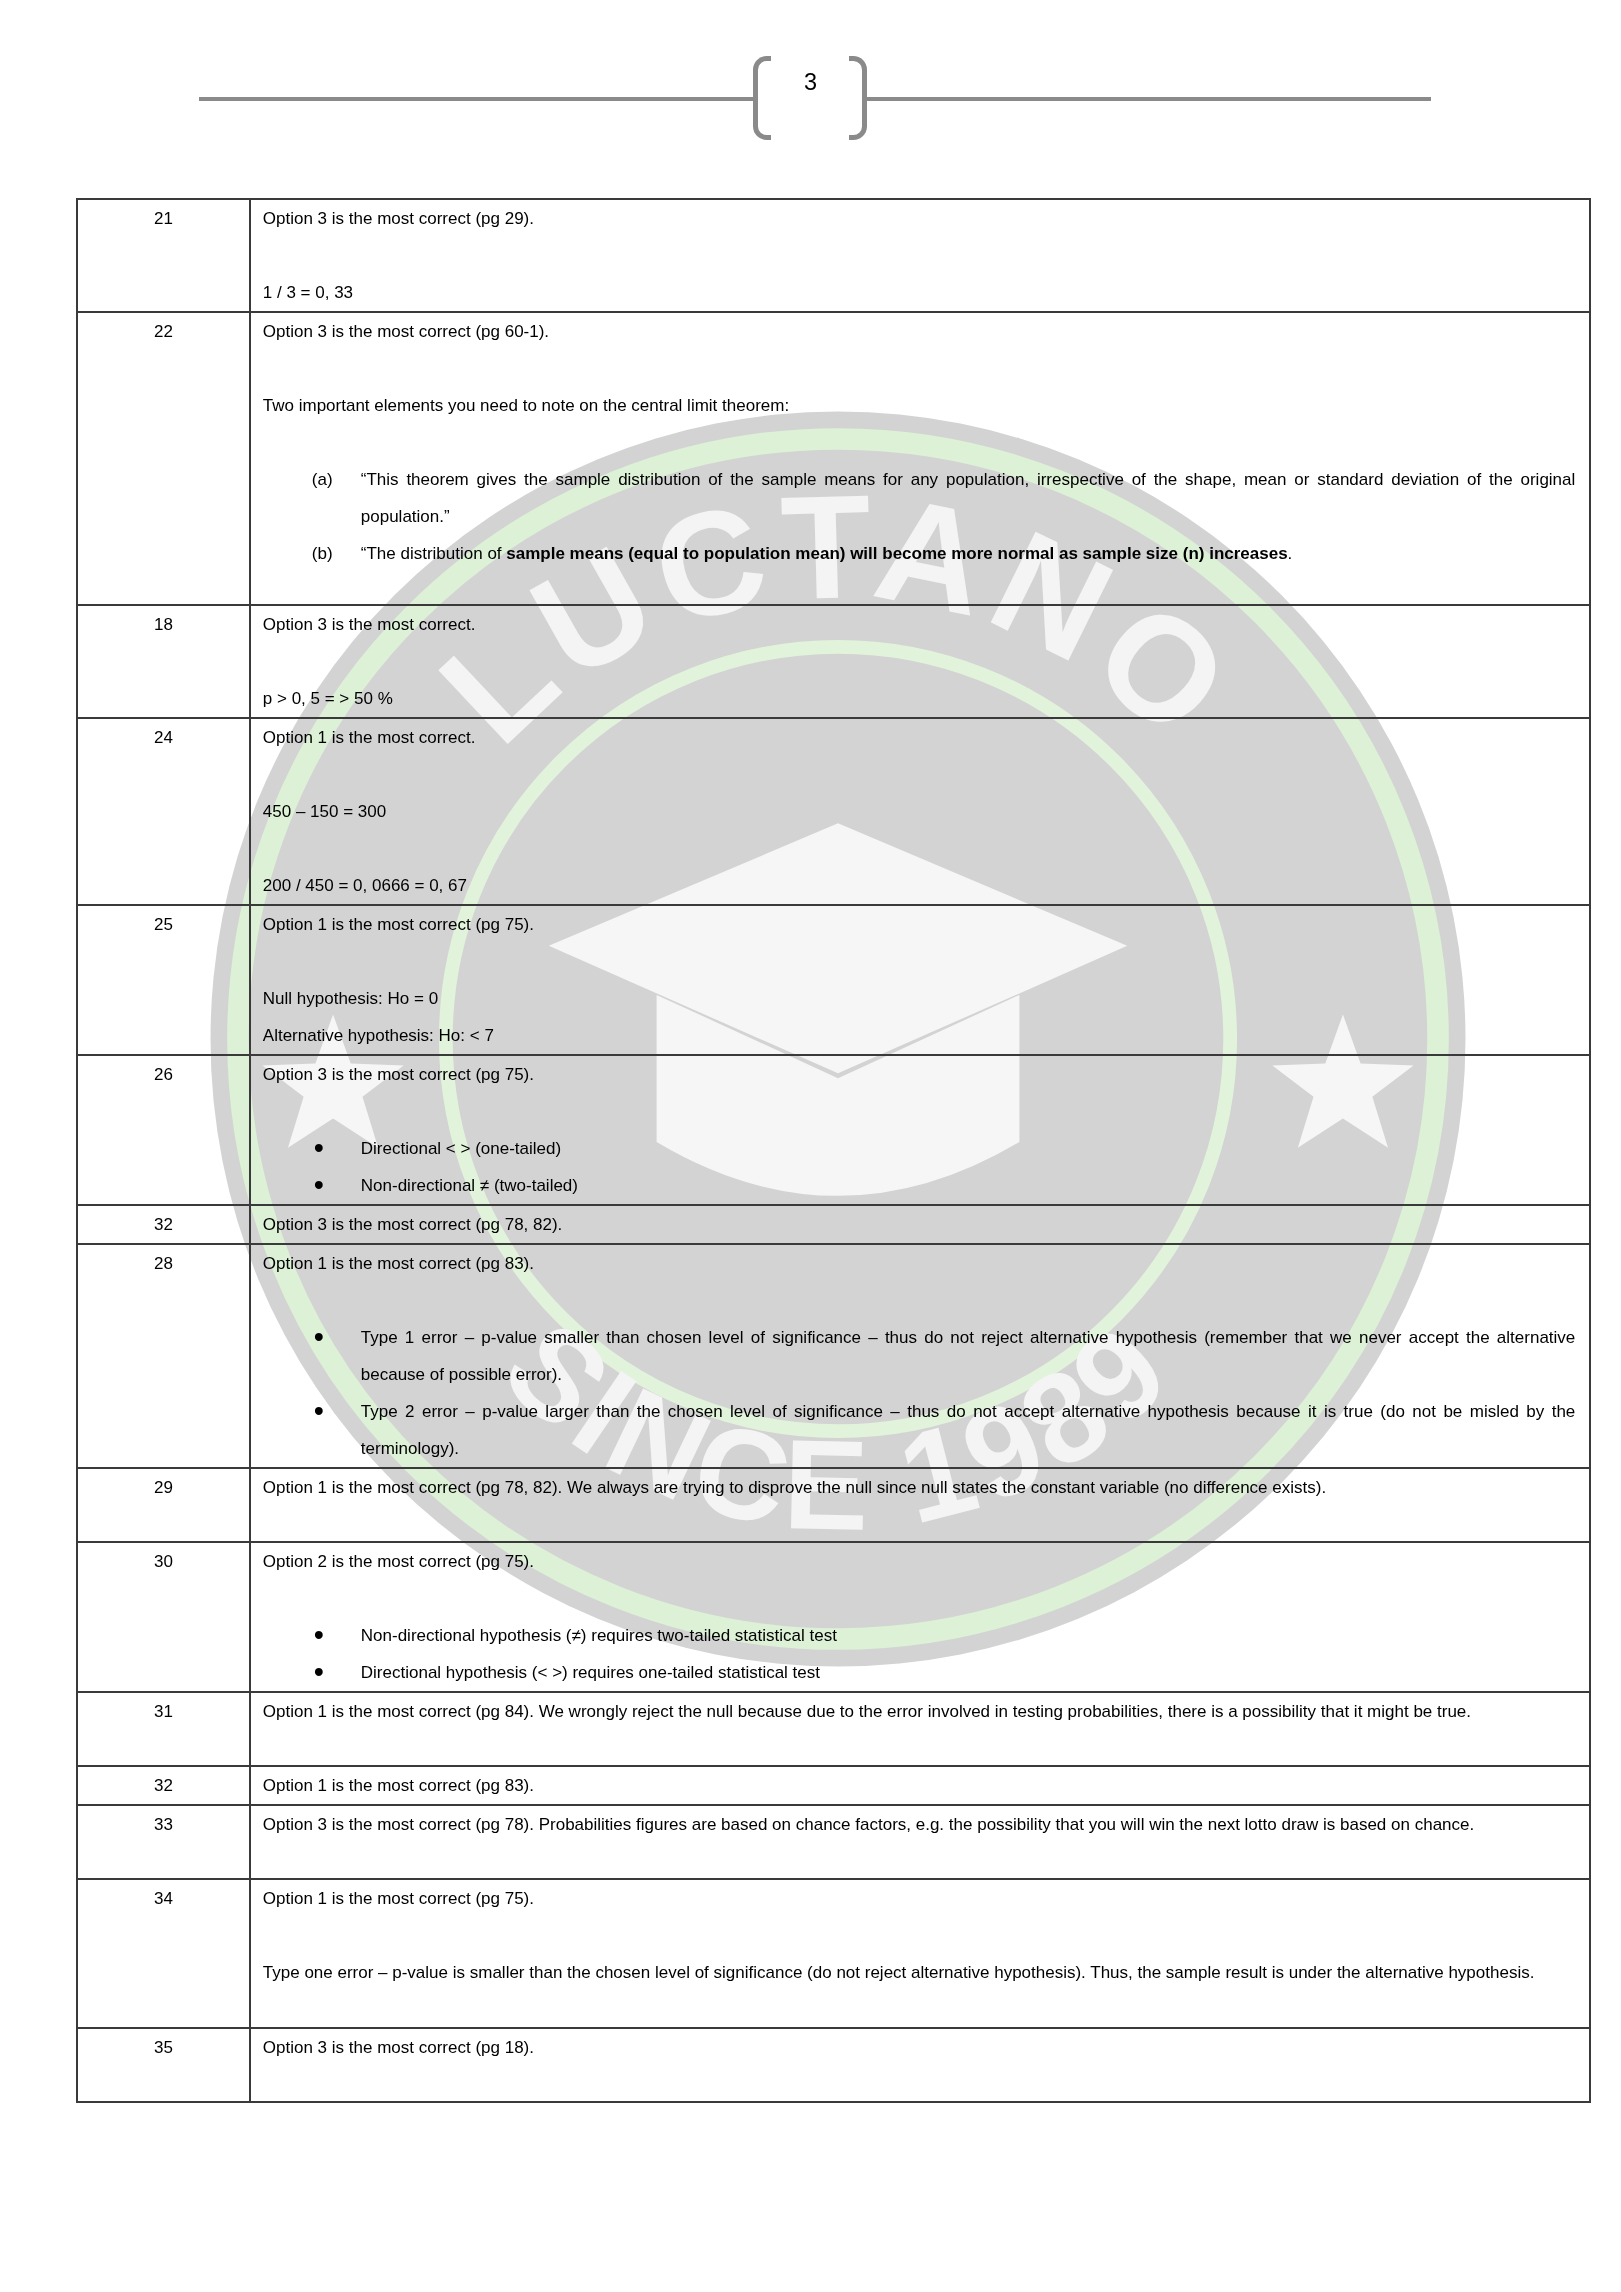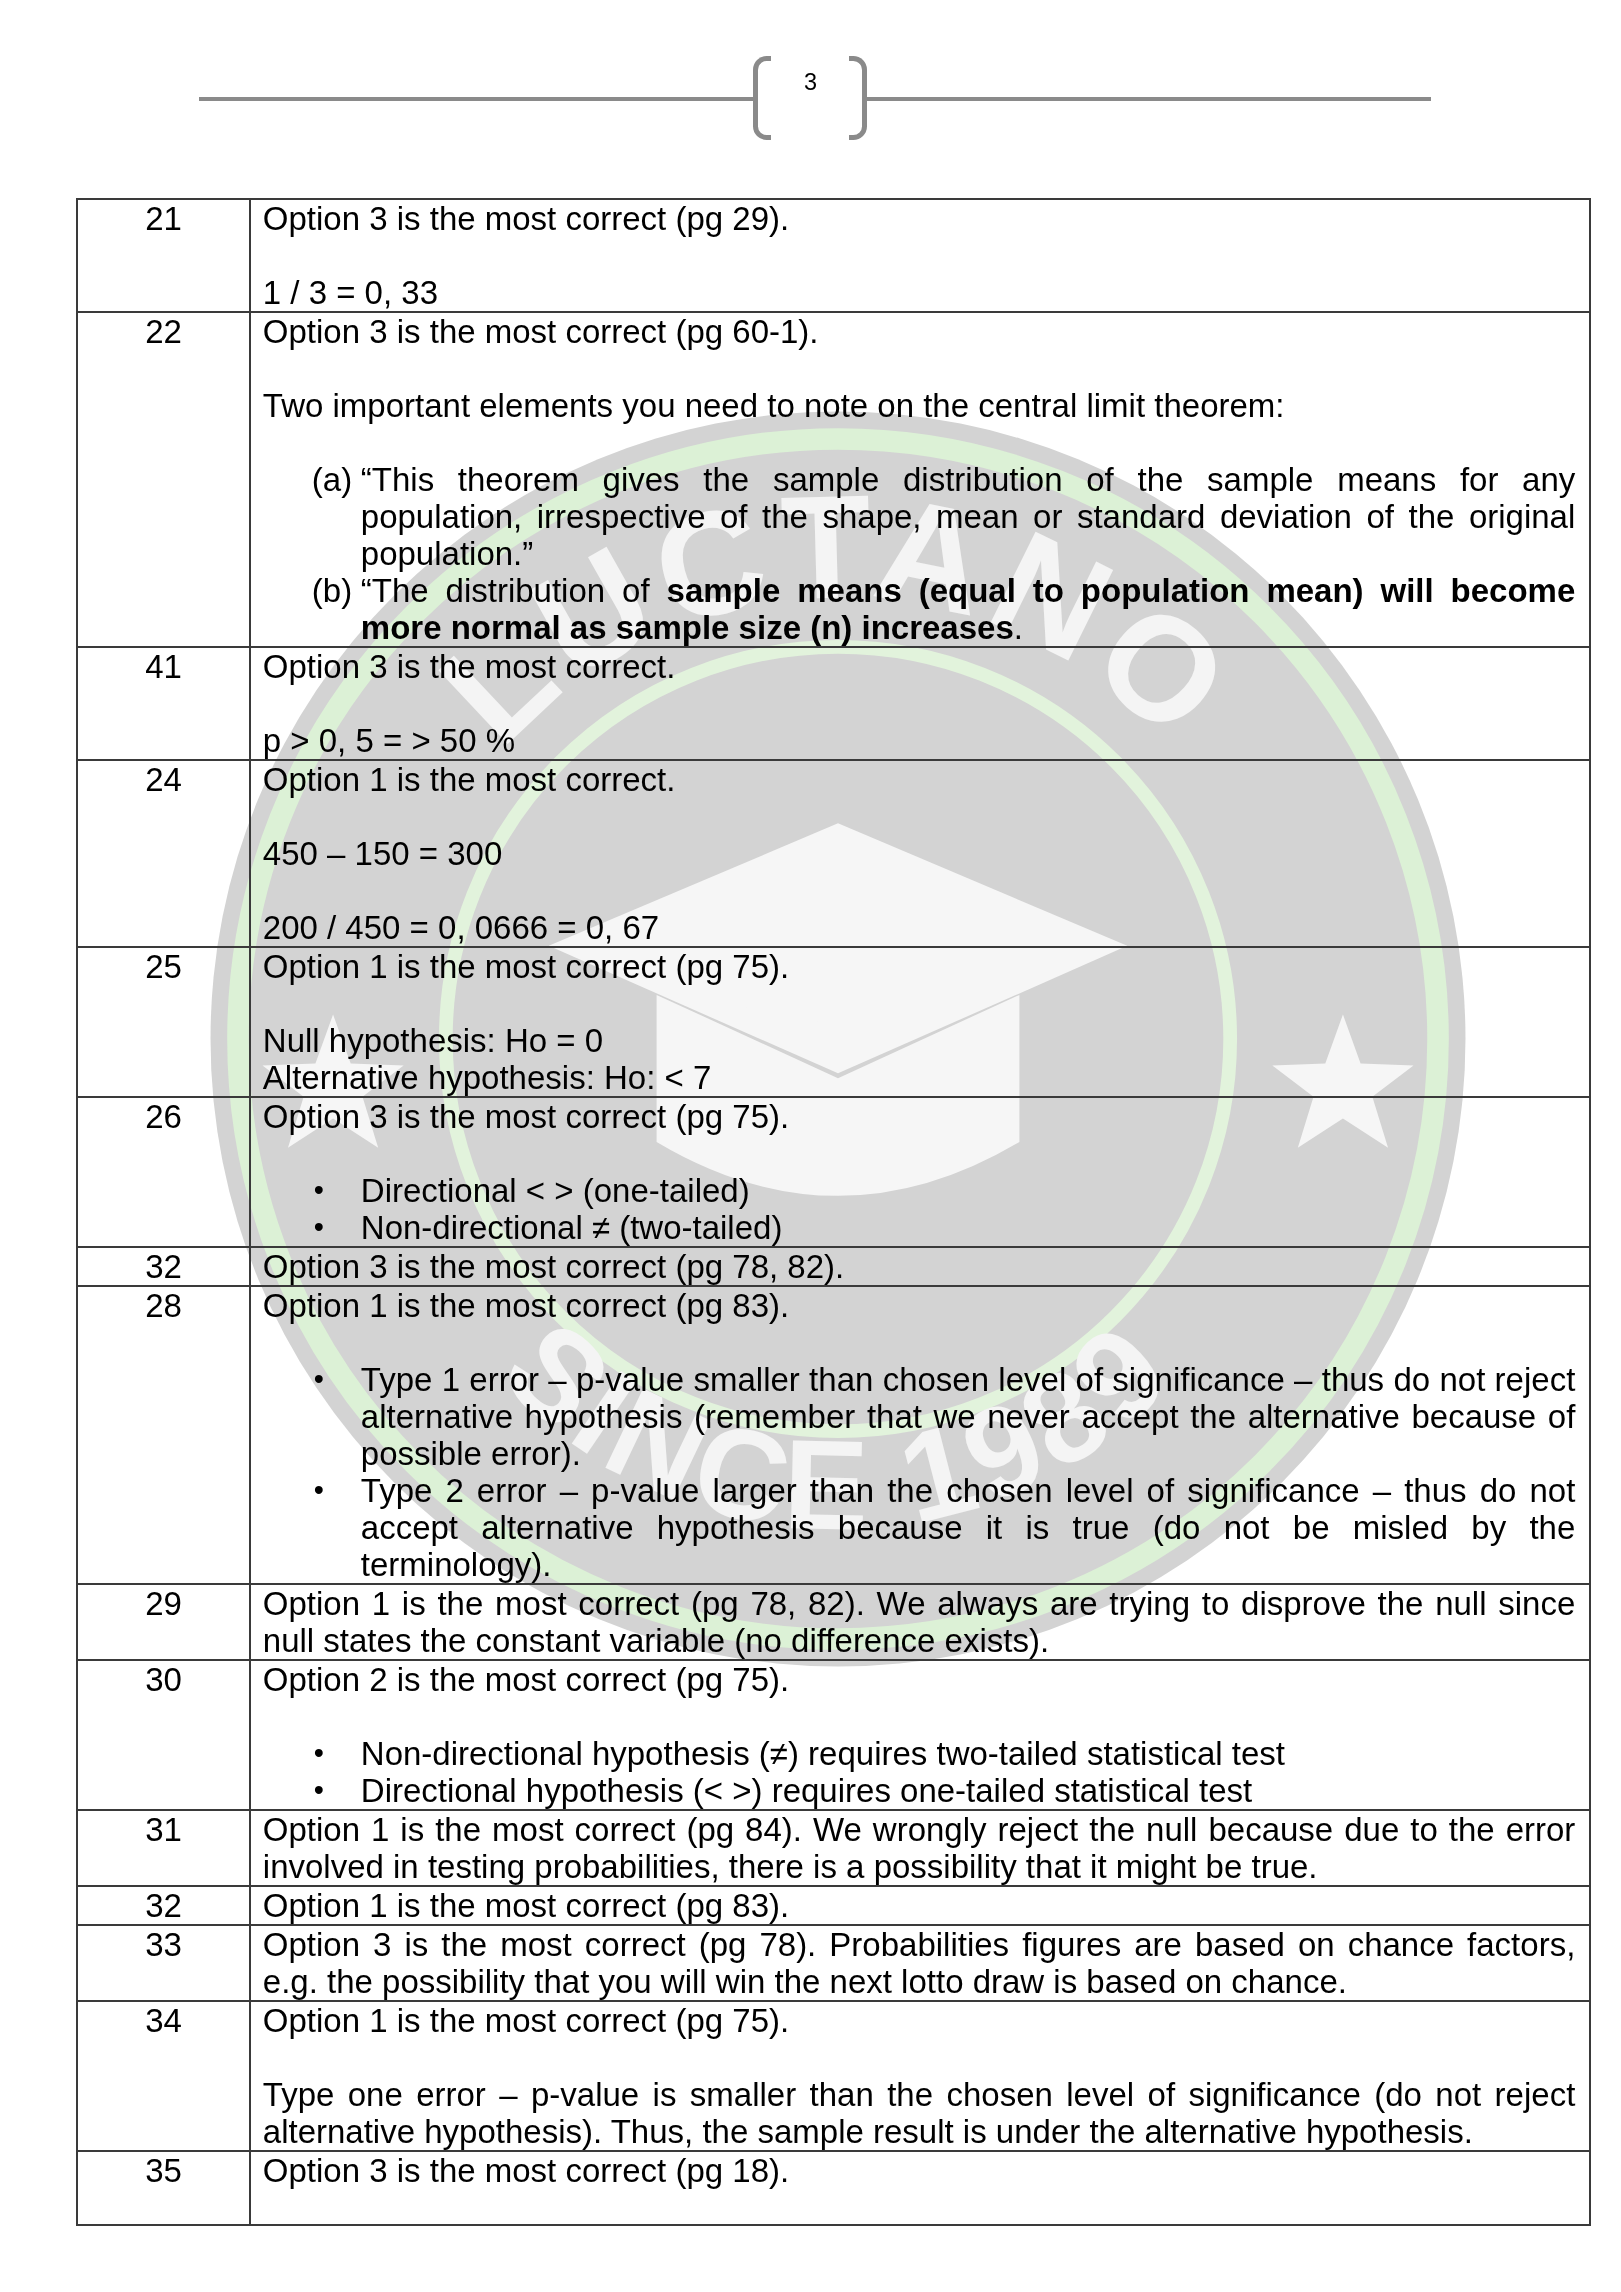"21" table.answers { font-size: 33px -> 17px }
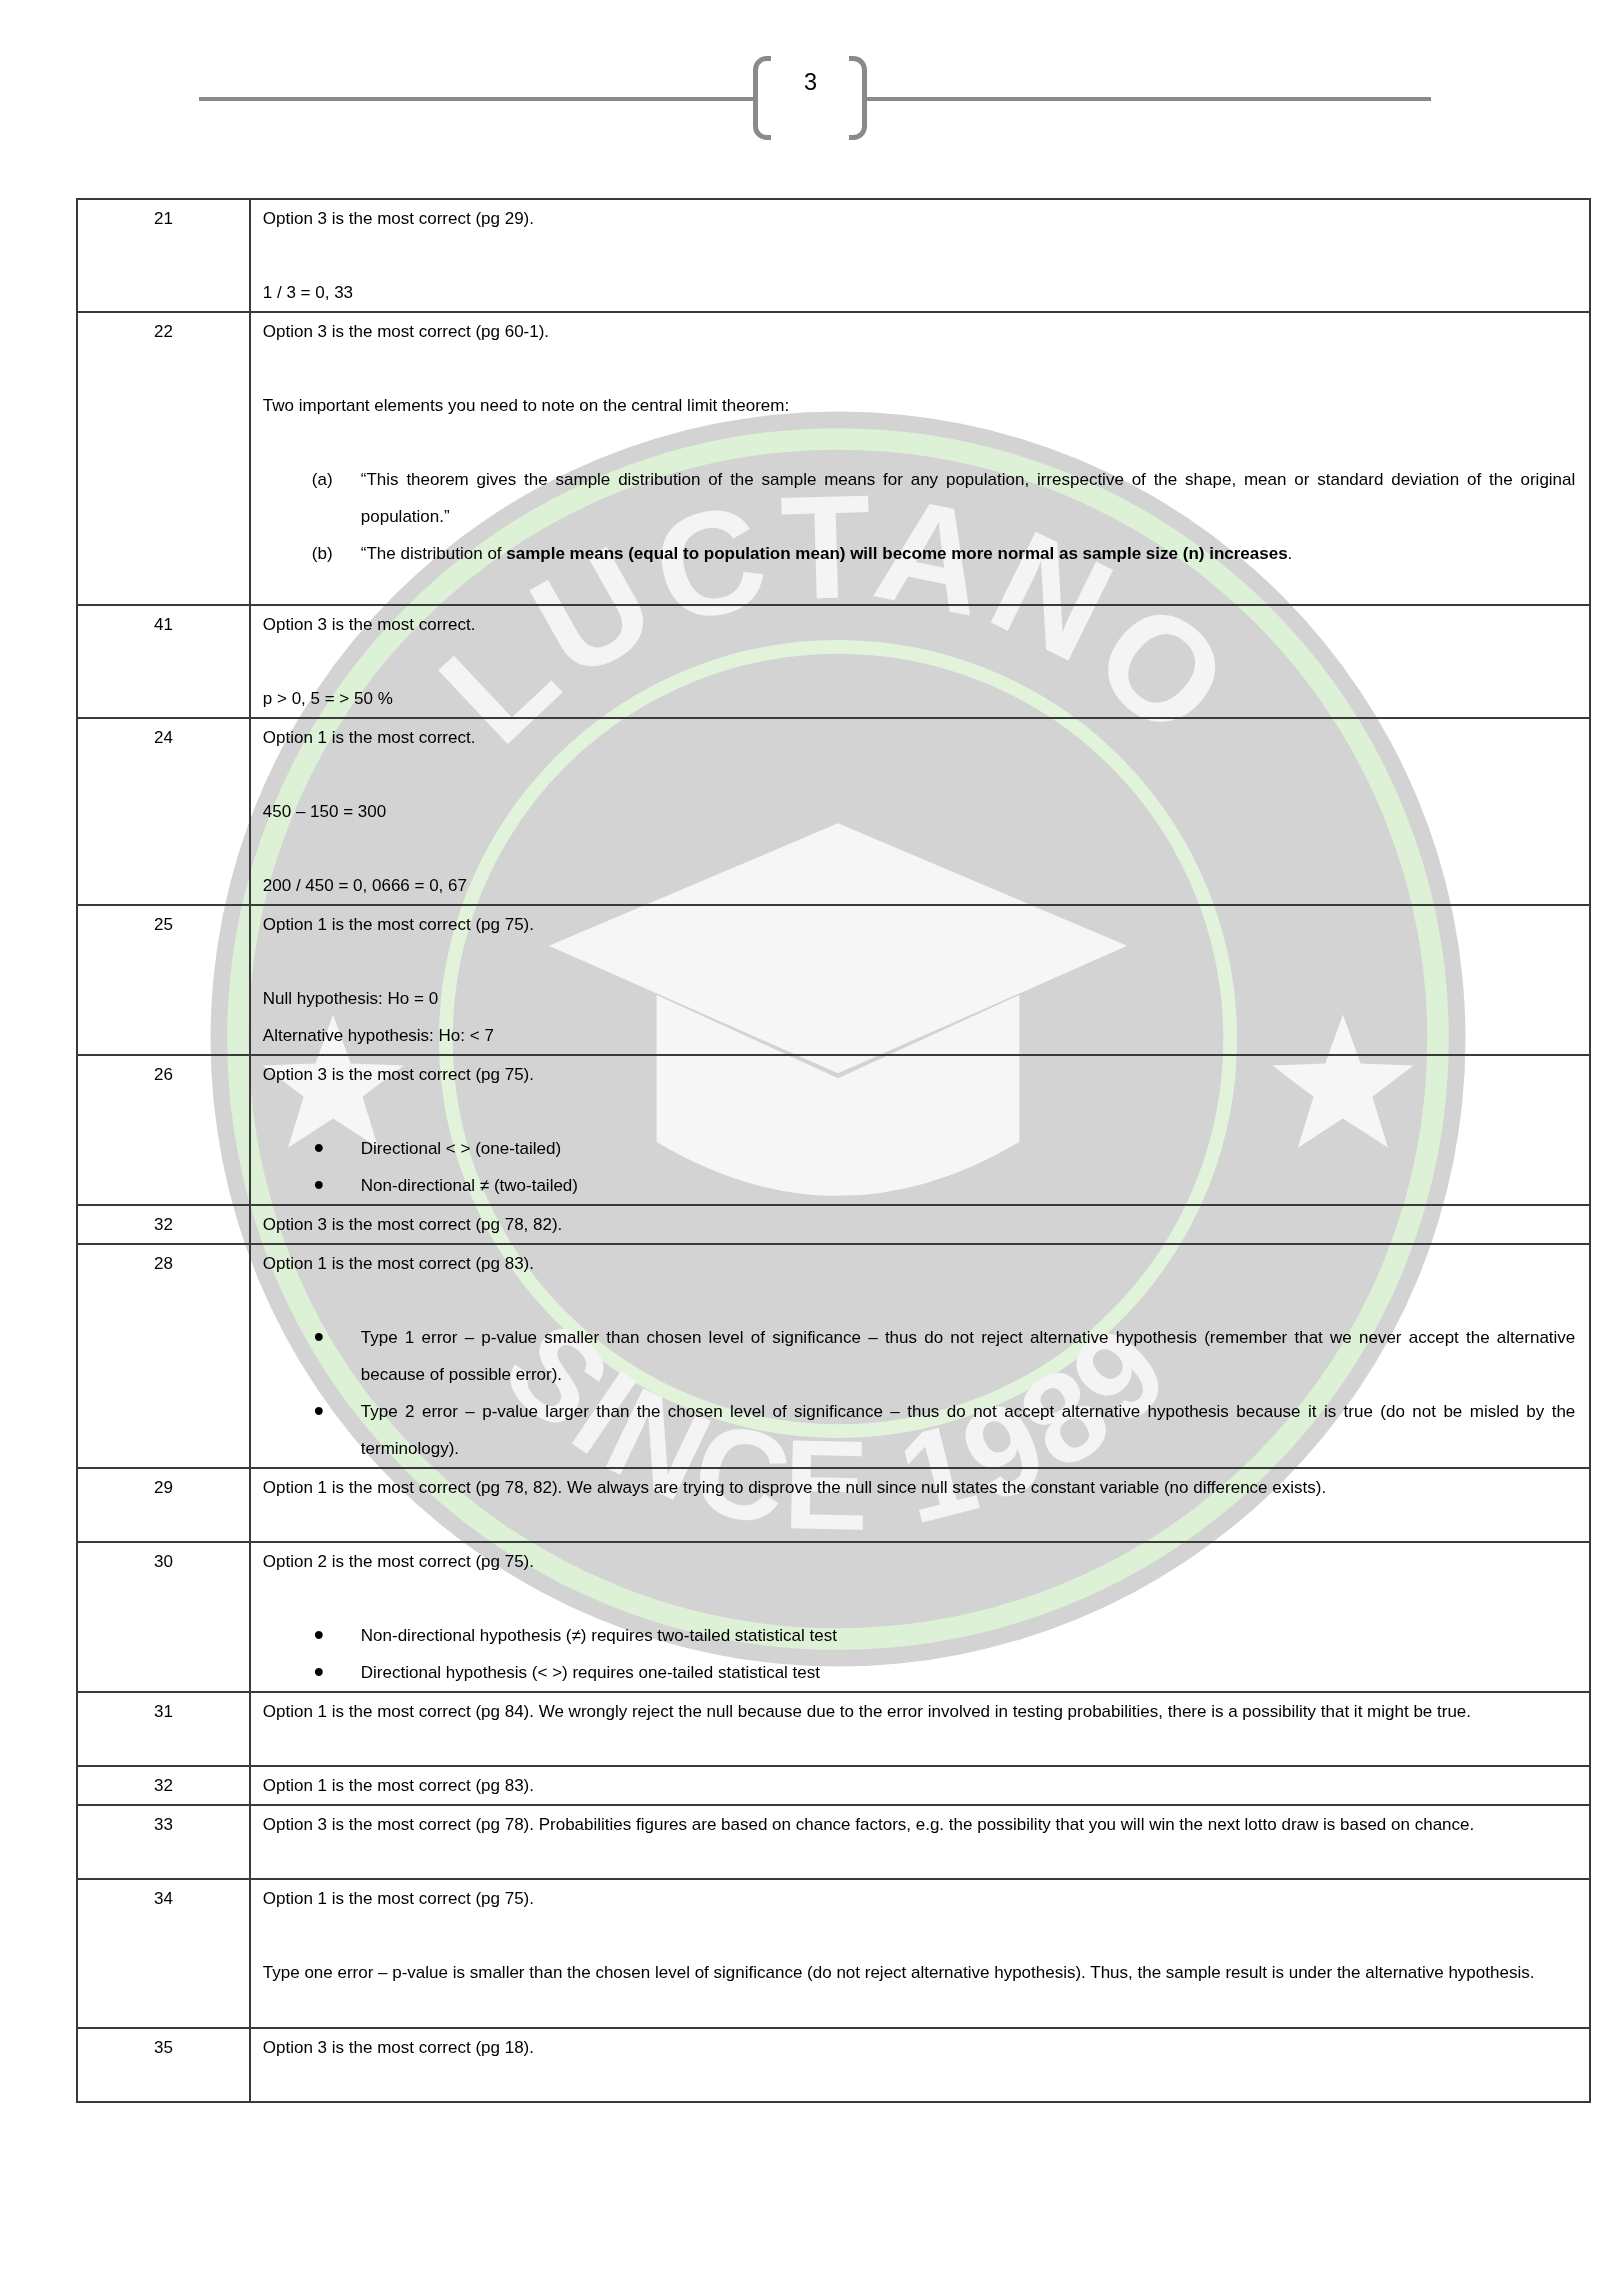"41" td.num { text: 41 -> 18 }
